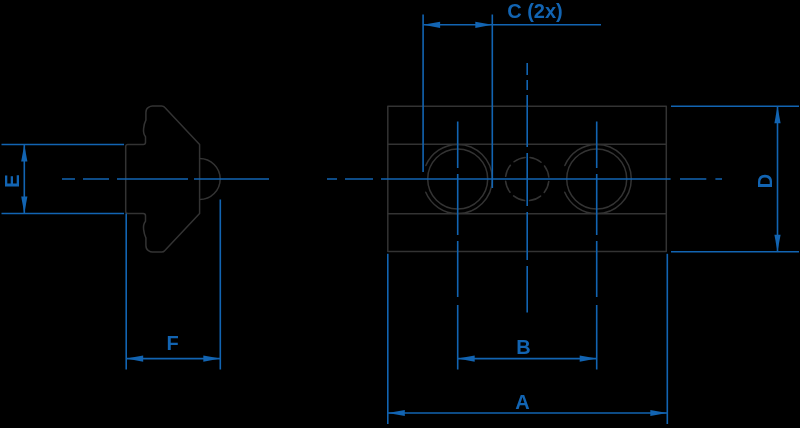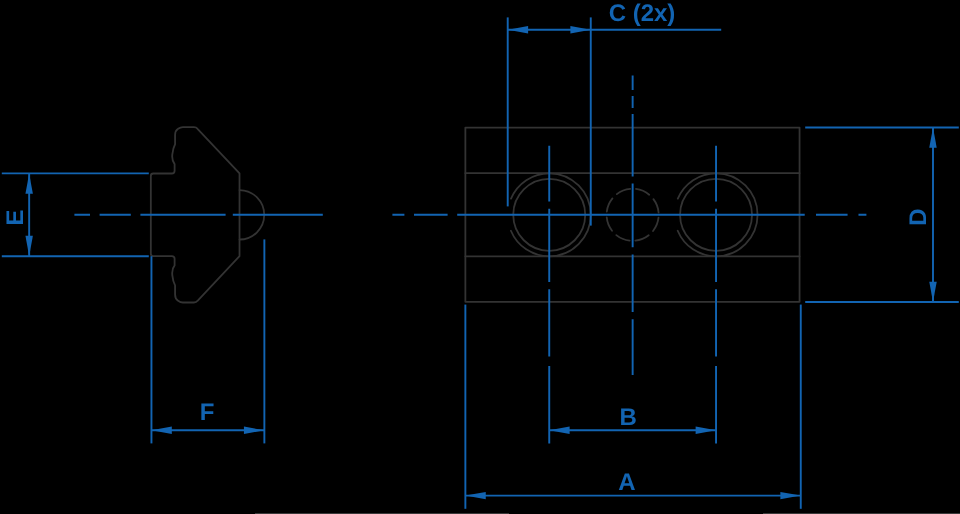"C (2x)" #stage { background: #e5e5e5 -> #c2410c }
